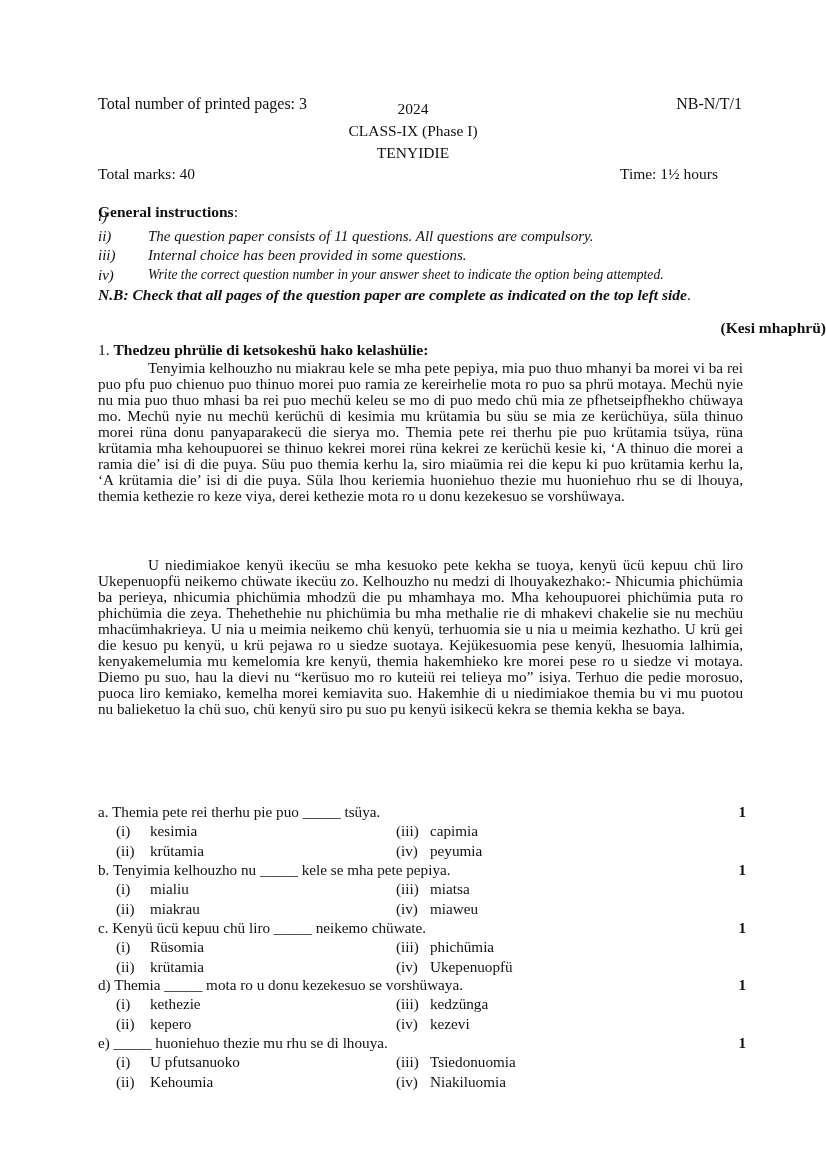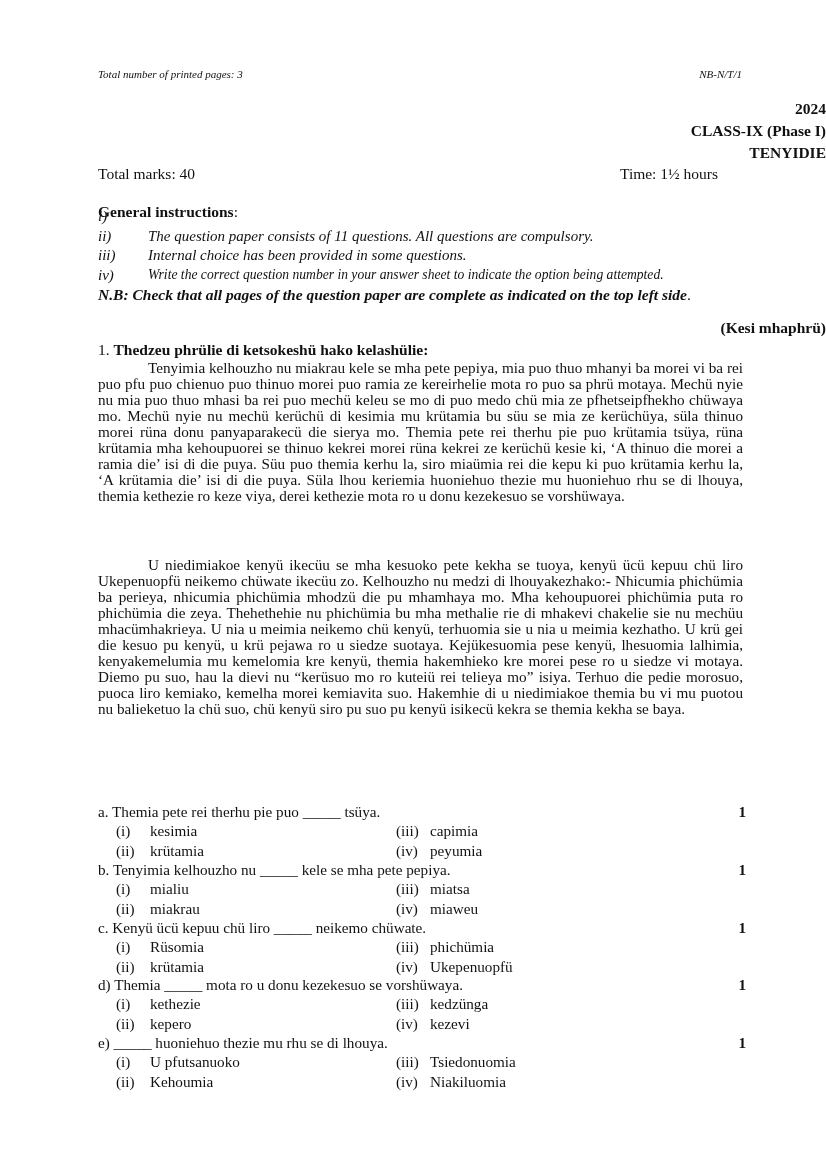"Total number of printed pages:" .hdr { font-size: 11px -> 16px; font-style: italic -> none; top: 68px -> 95px }
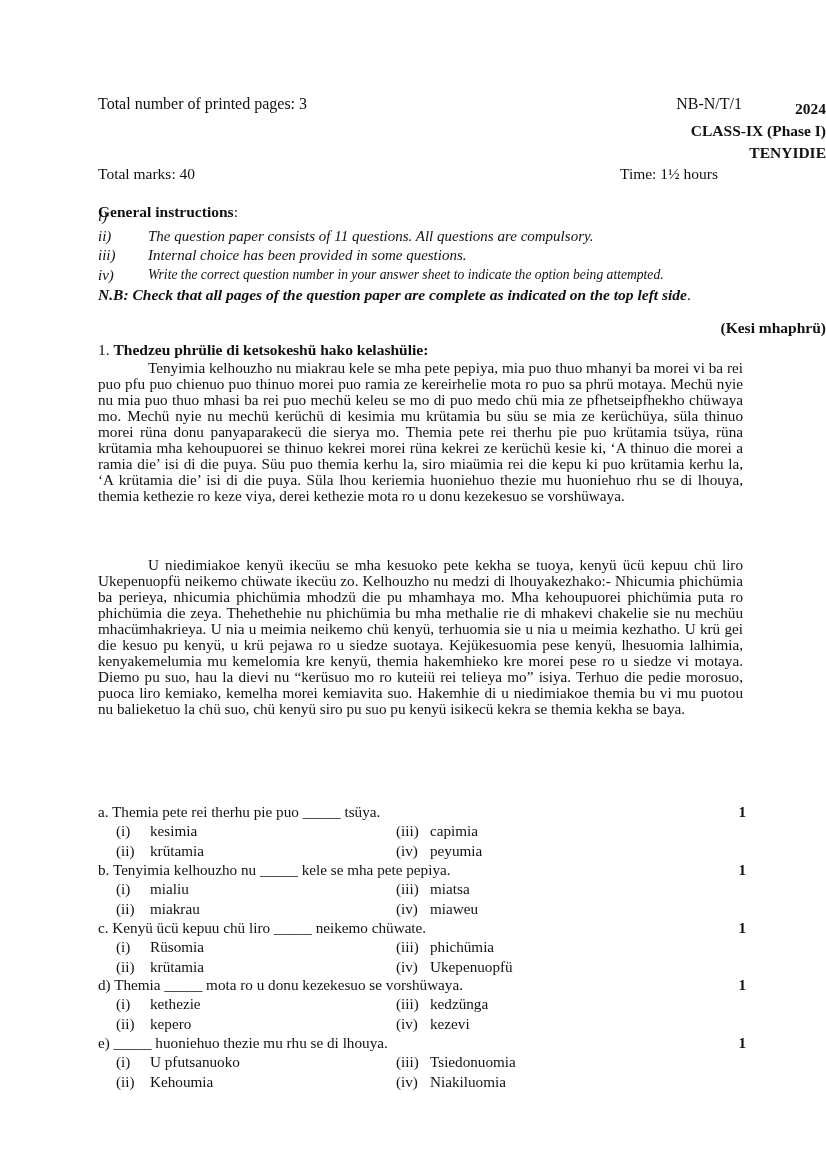"2024" .center { font-weight: bold -> normal; text-align: right -> center }
